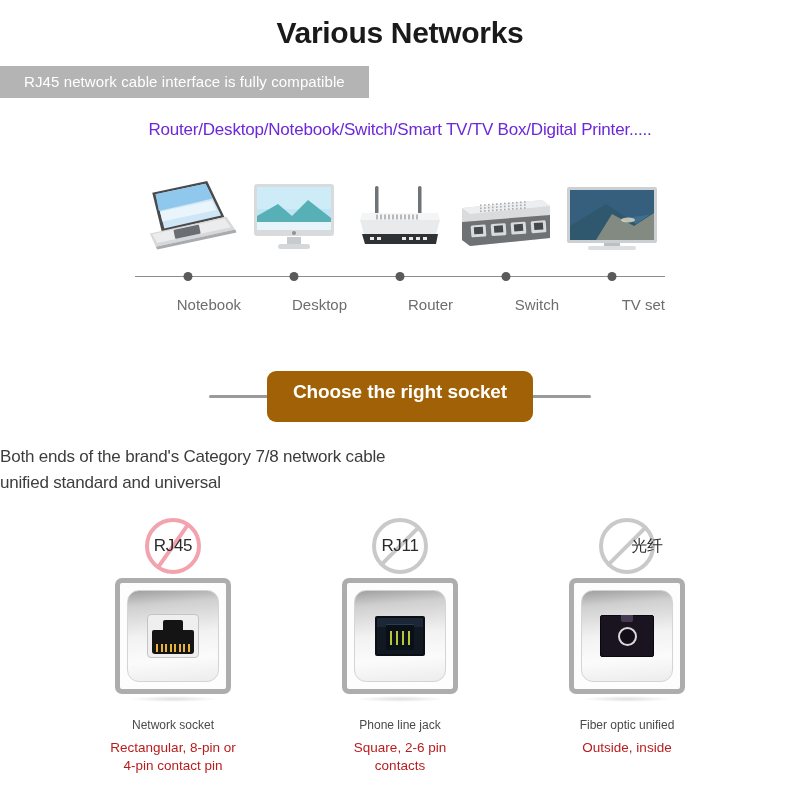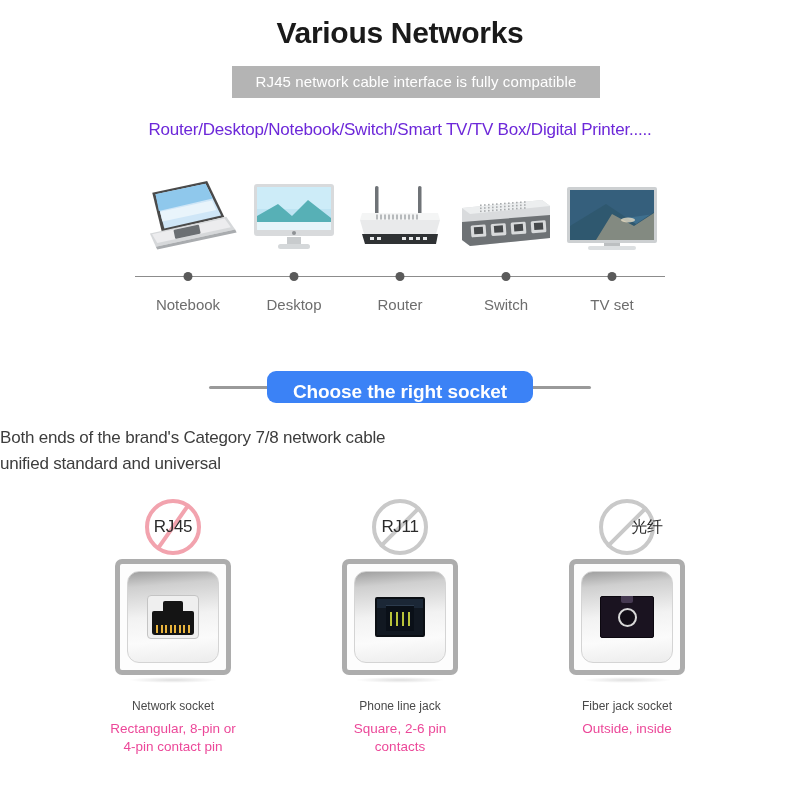"RJ45 network cable interface is" .grey-banner-wrap { justify-content: center -> none; padding-left: 32px -> none }
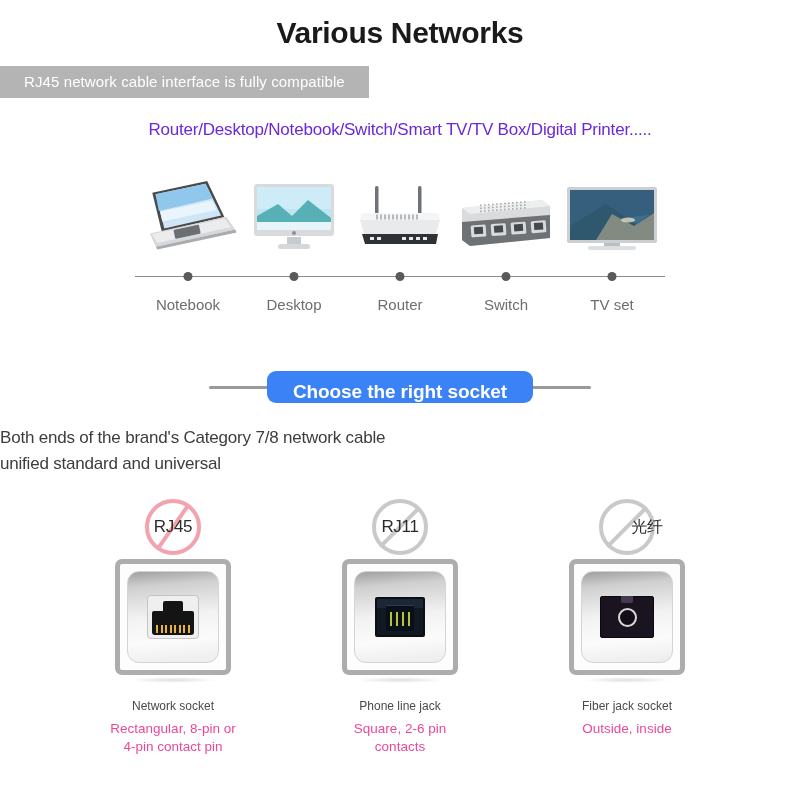"Notebook" .device-label { text-align: center -> right }
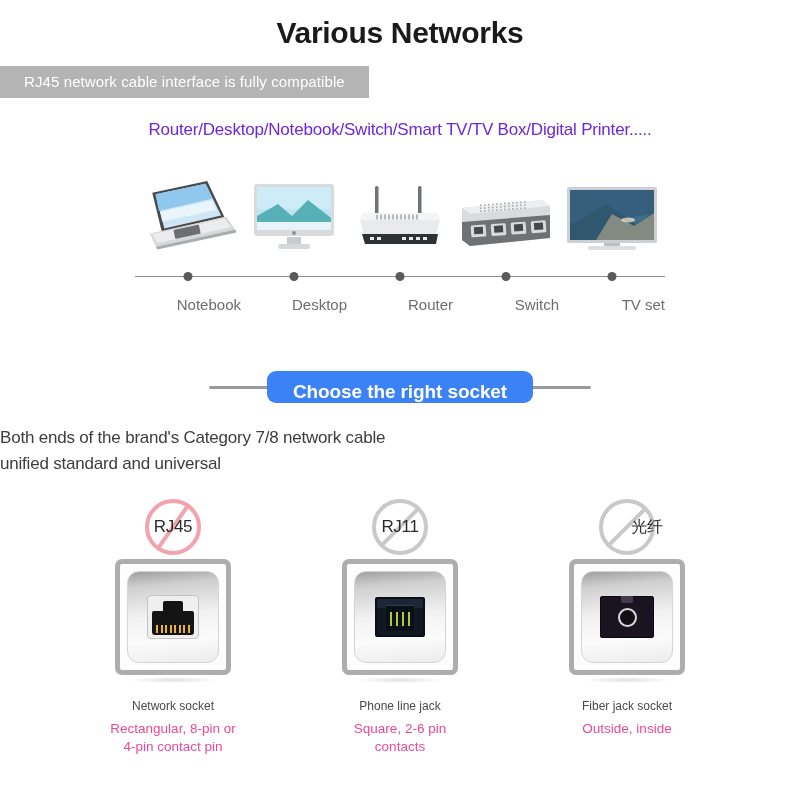"Choose the right socket" .dark-pill { background: #3b82f6 -> #a16207; padding: 10px 26px 0 26px -> 10px 26px 19px 26px }
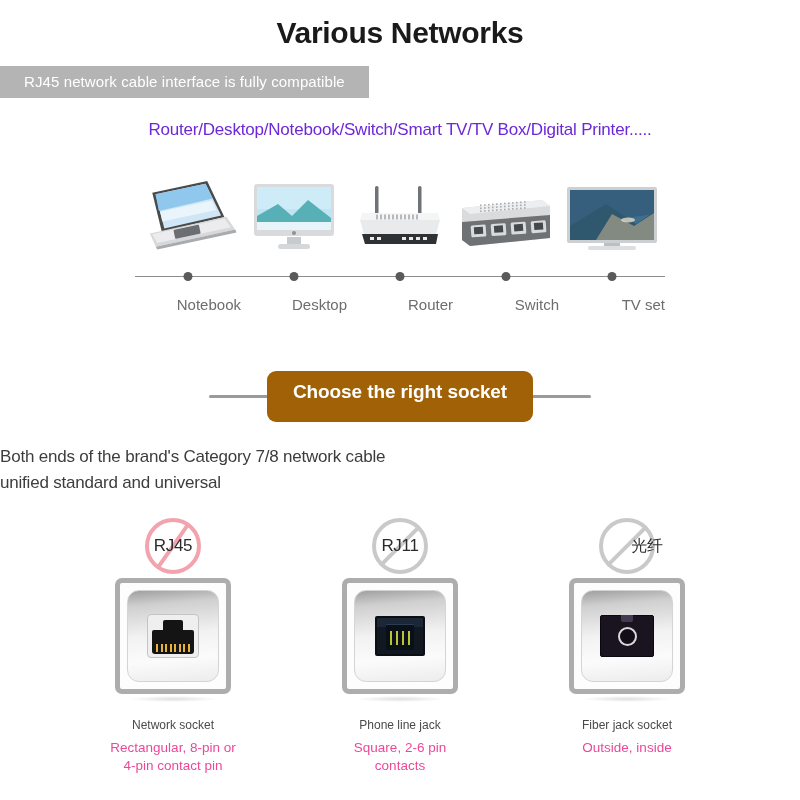"Fiber jack socket" div.socket-title { text: jack socket -> optic unified }
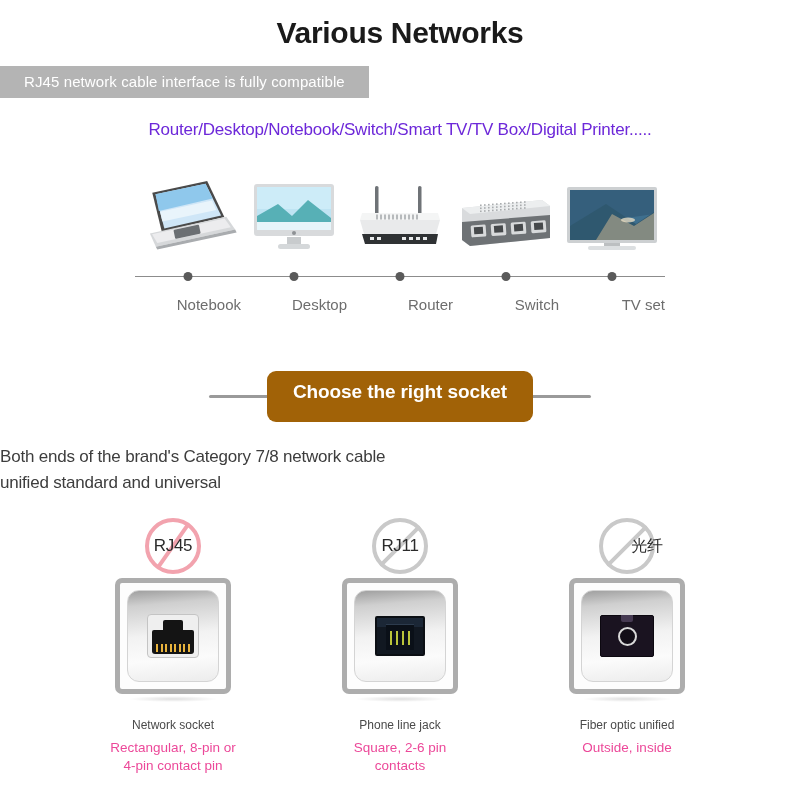"Rectangular, 8-pin or" .socket-desc { color: #ec4899 -> #b91c1c }
